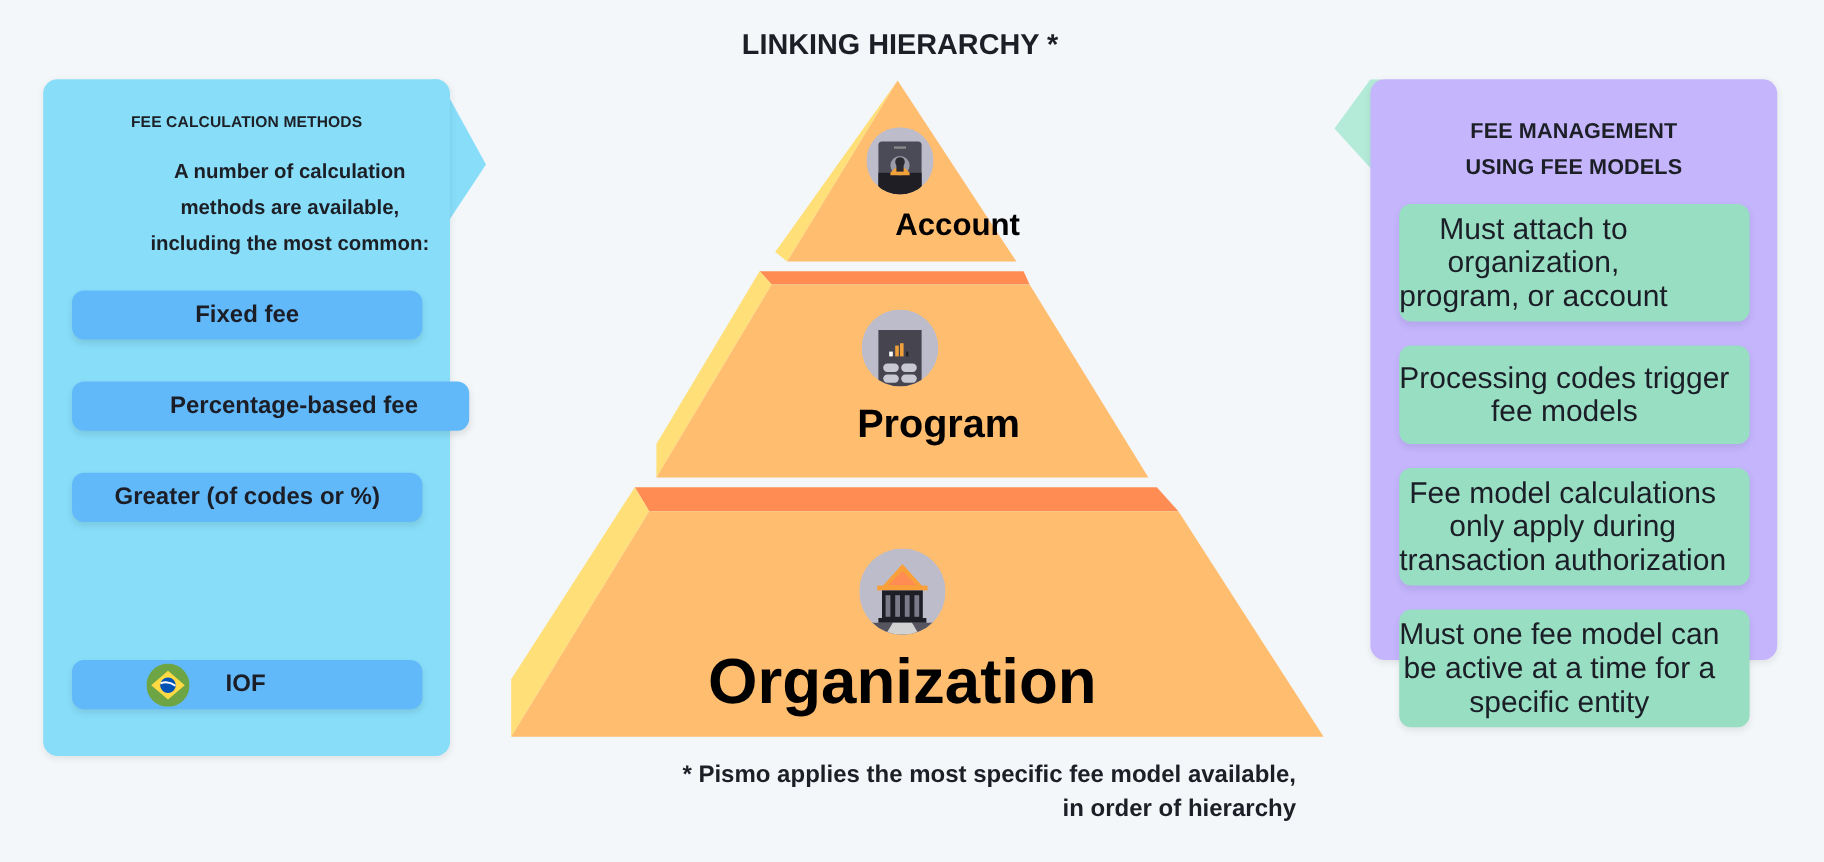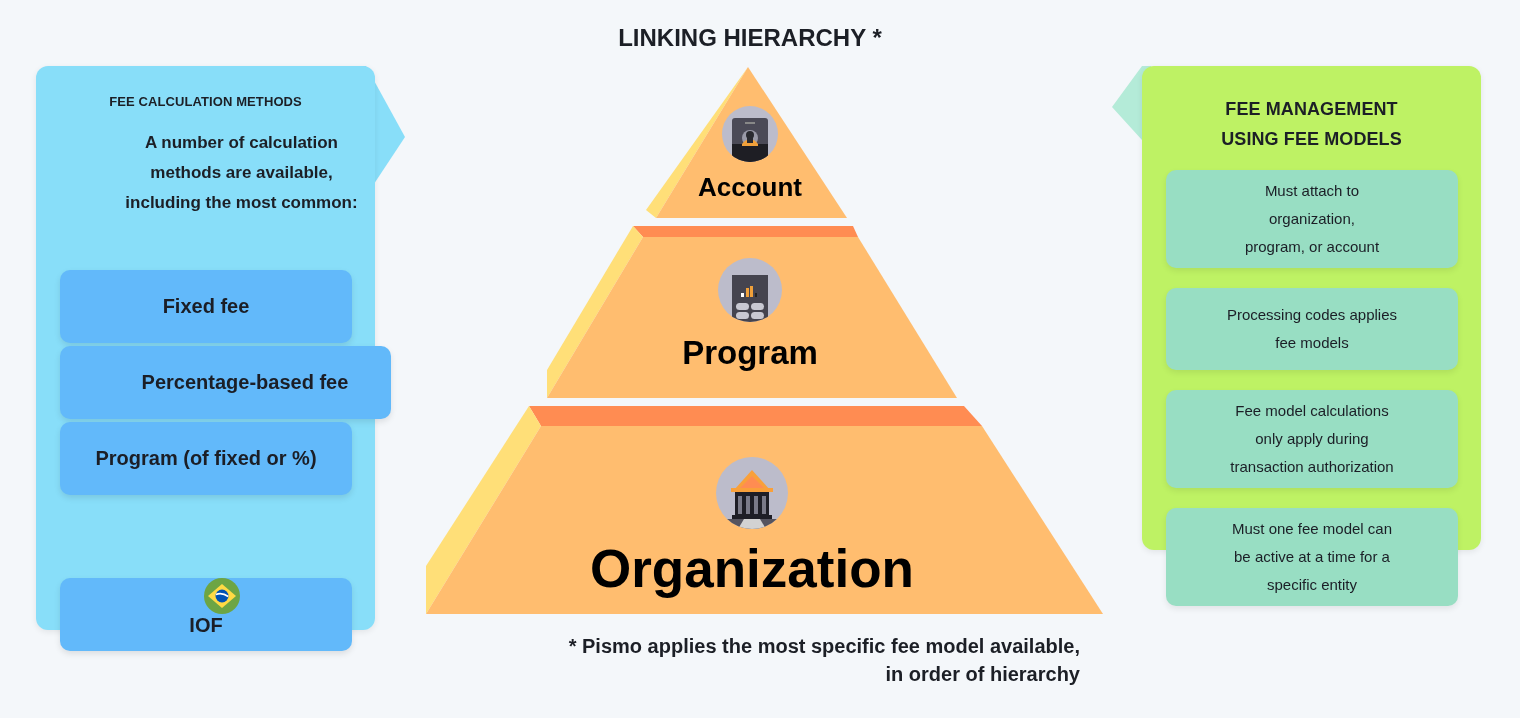"FEE MANAGEMENT" .right-panel { background: #bef264 -> #c4b5fd }
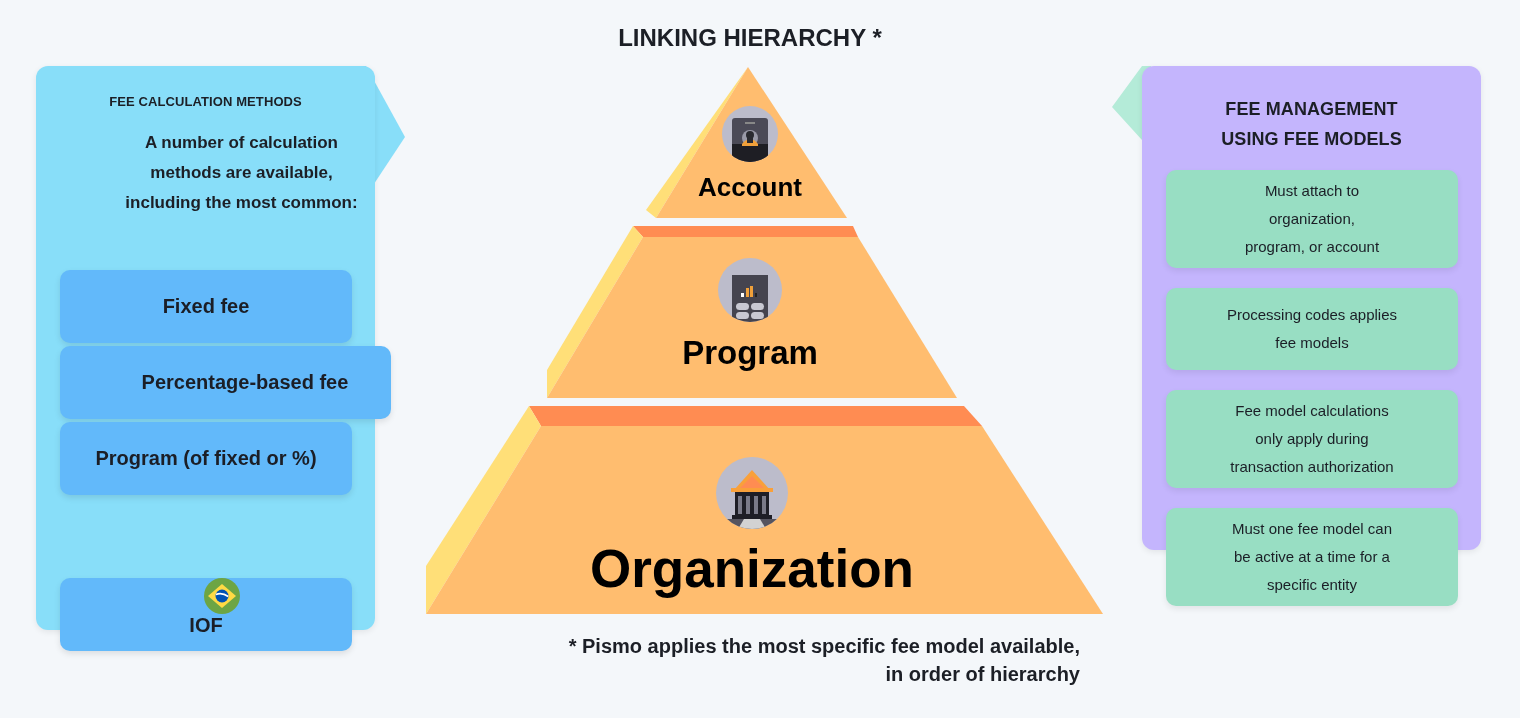"Account" .tier-label { text-align: center -> right }
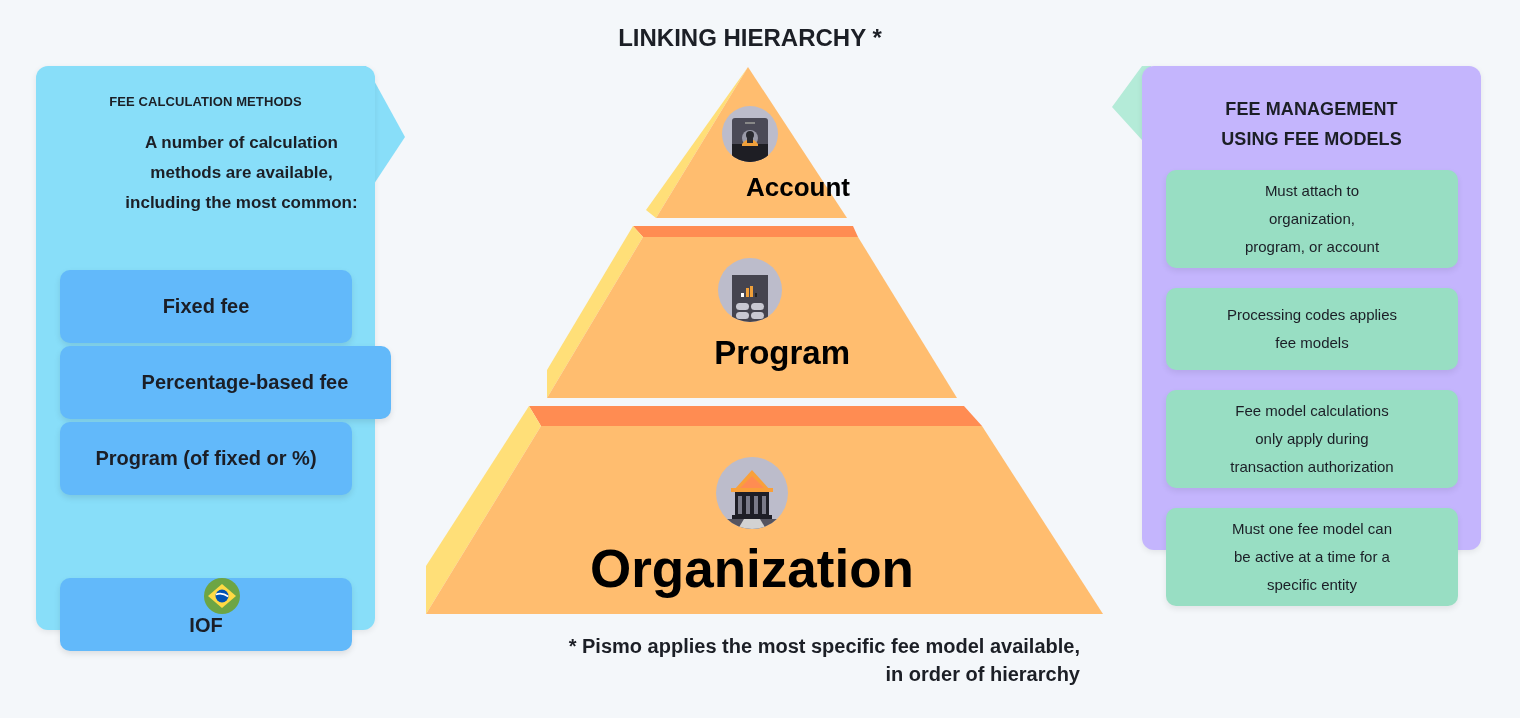"Must attach to" .rule-card { font-size: 15px -> 25px; justify-content: center -> flex-start }
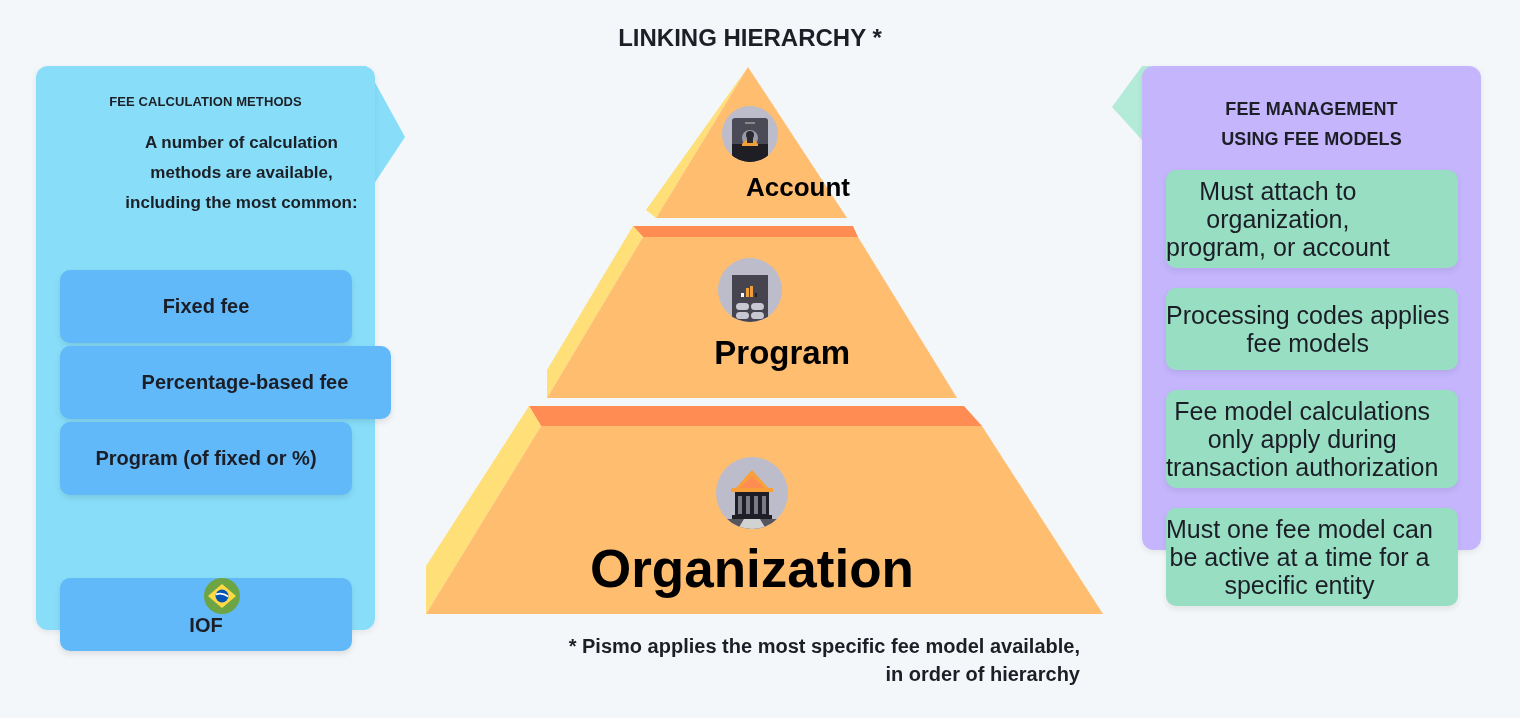"Fixed fee" .method-btn { height: 73px -> 41px; margin-top: 28px -> none }
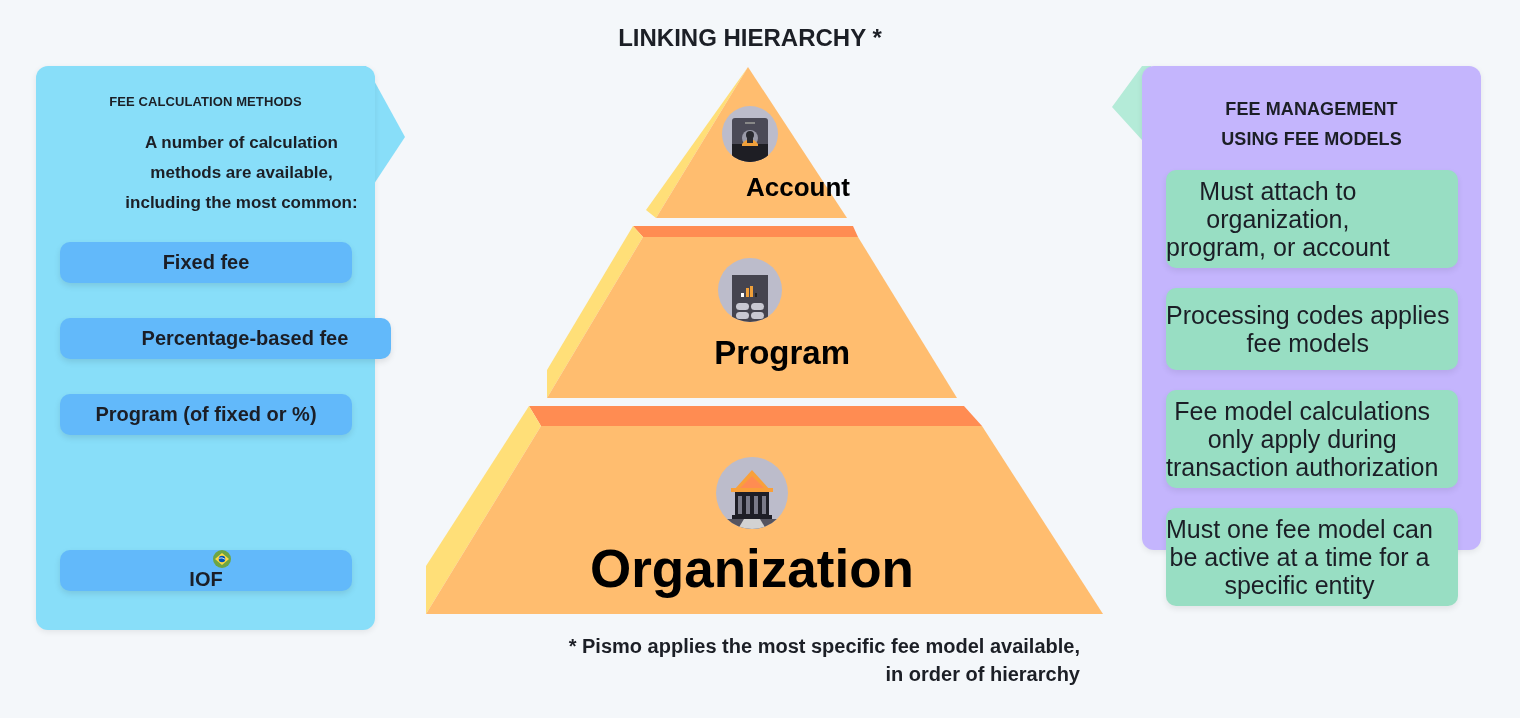"Processing codes applies" div { text: applies -> trigger }
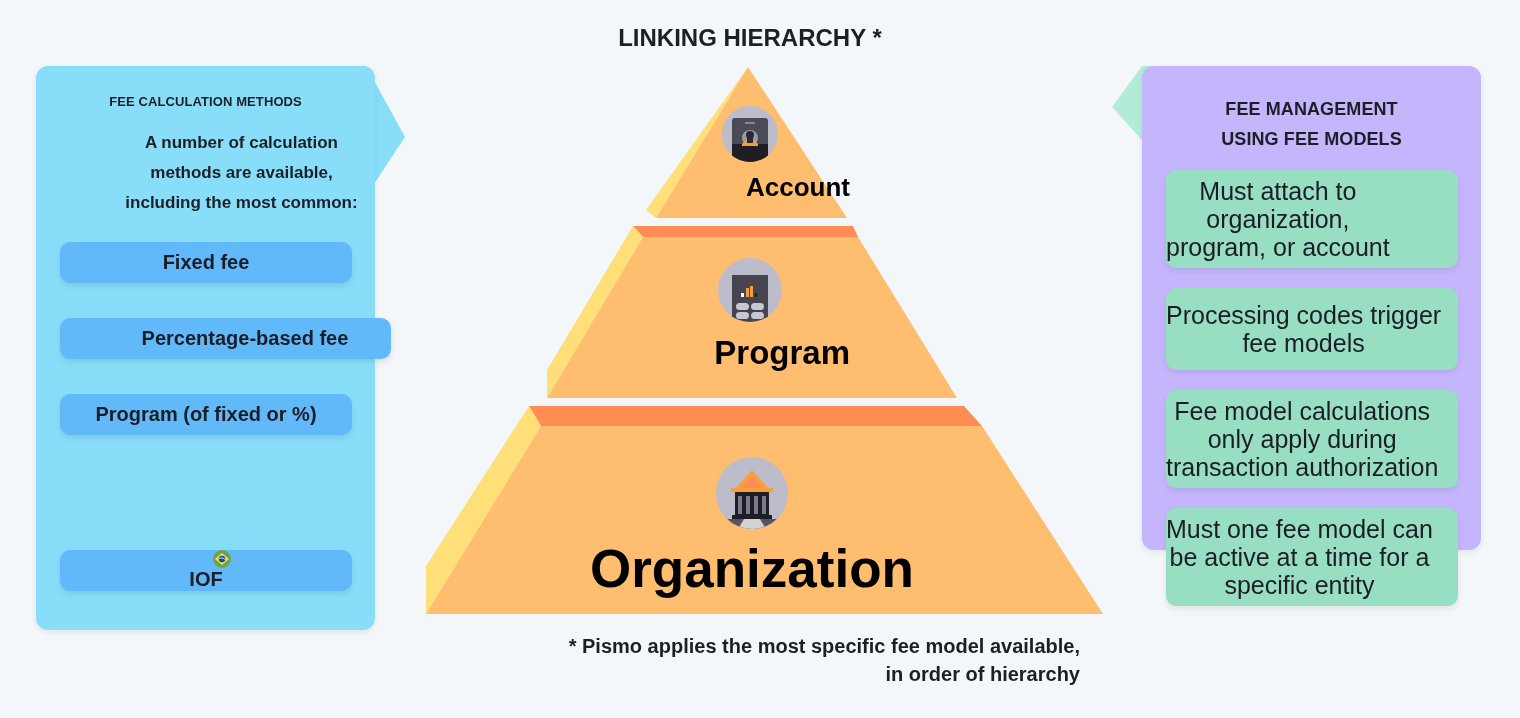"Program (of fixed or %)" div.method-btn { text: Program (of fixed -> Greater (of codes }
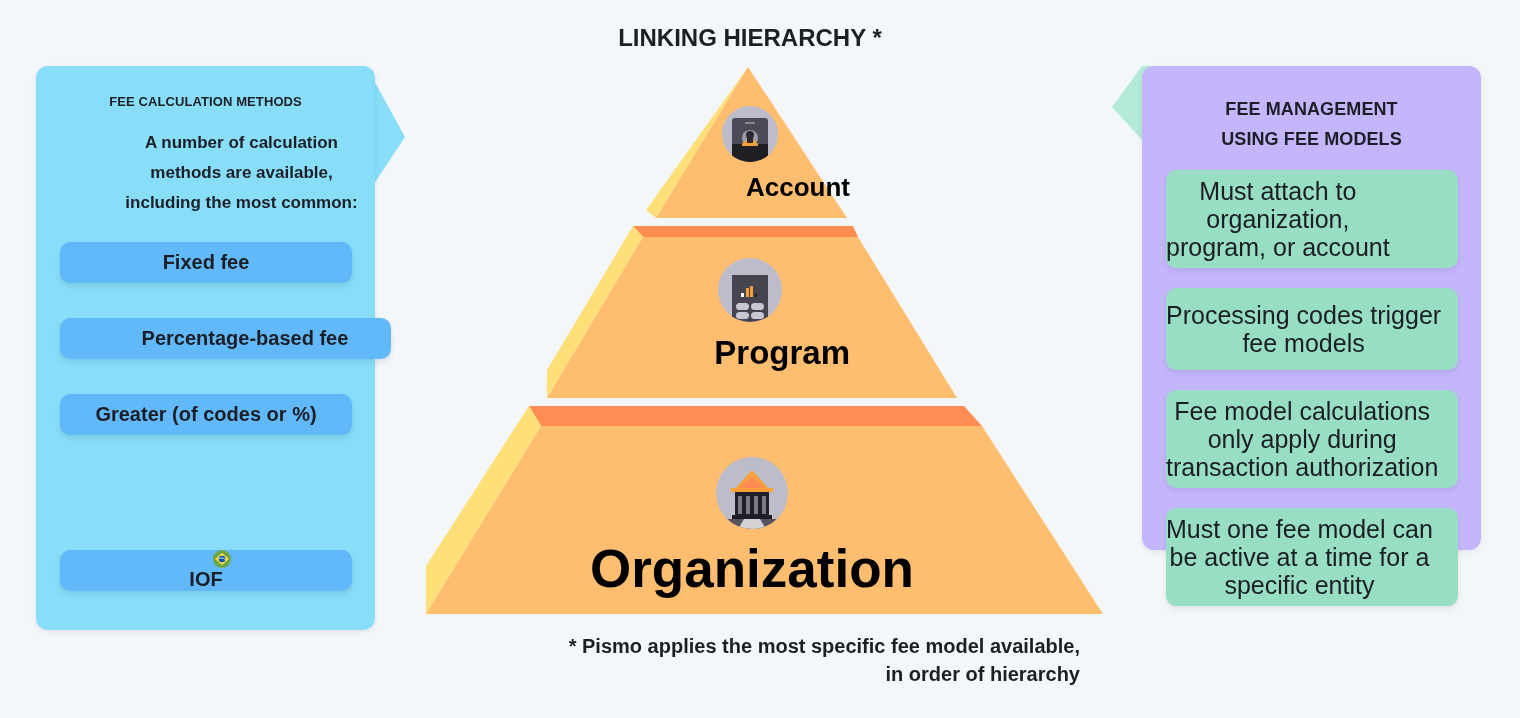"IOF" div.method-btn { flex-direction: column -> none }
